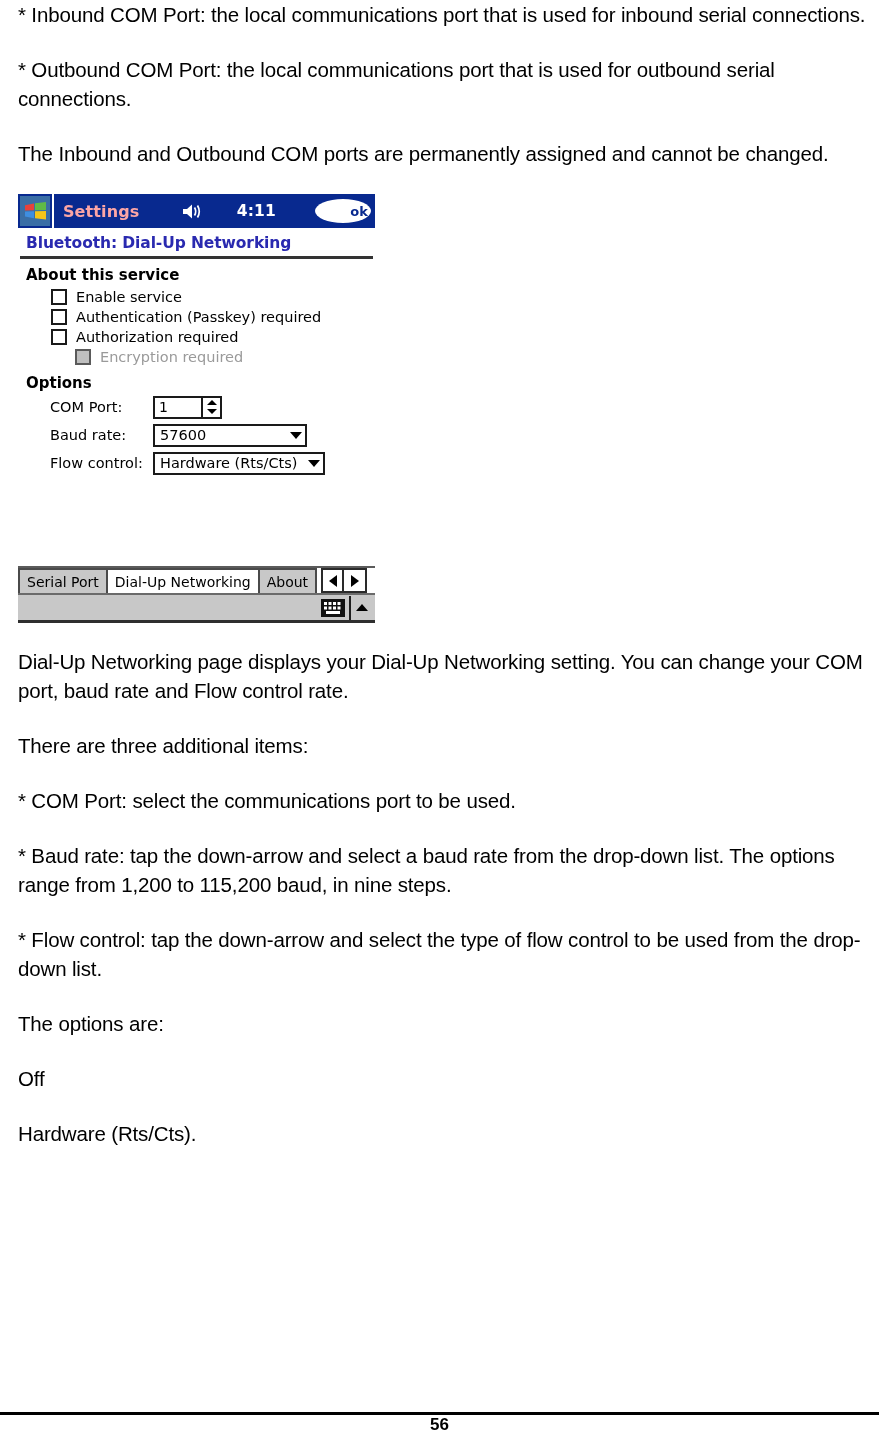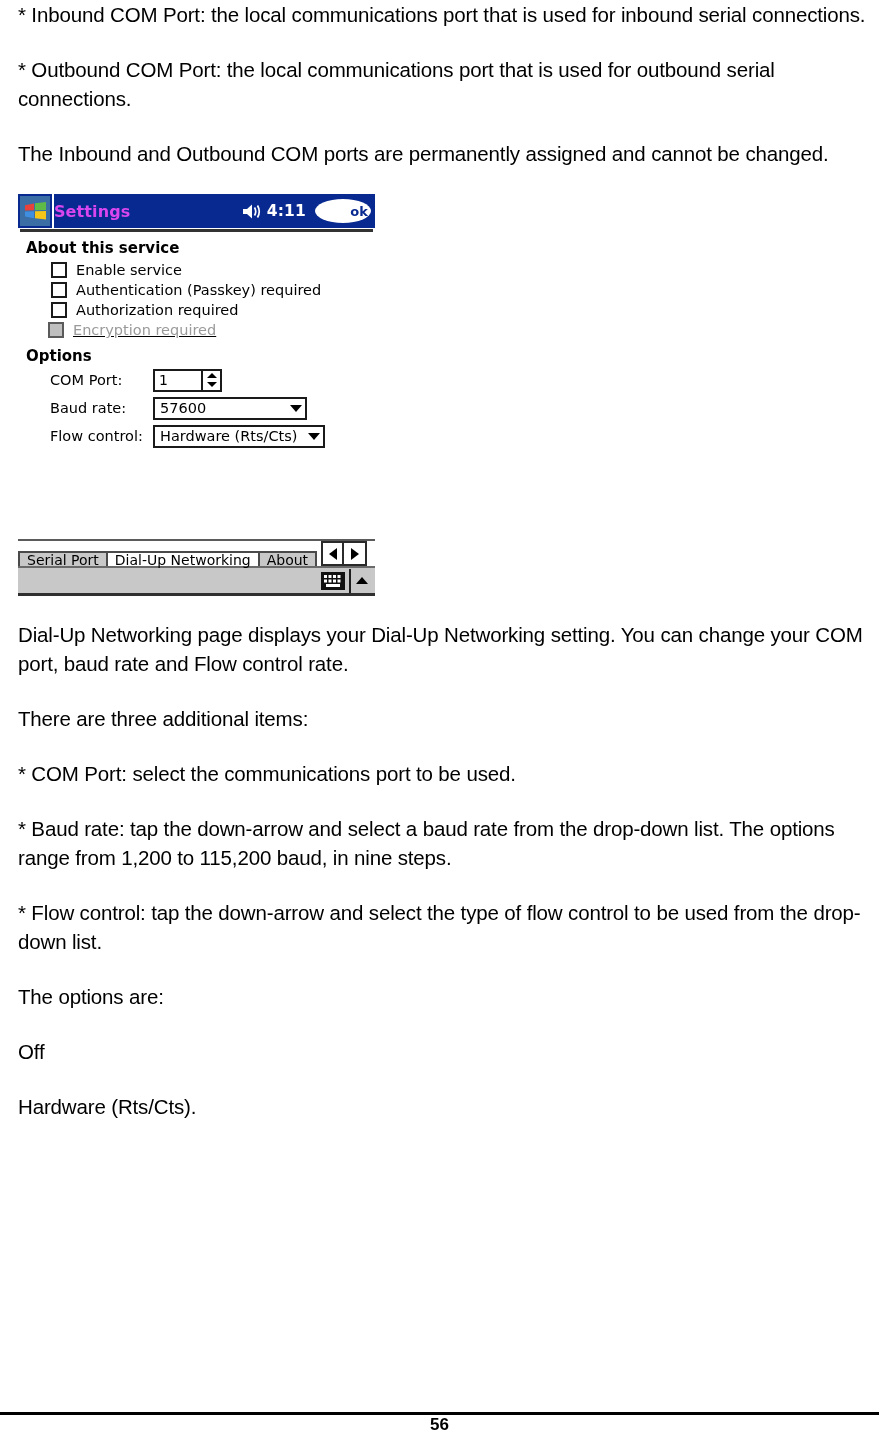"Settings" .pda-title-text { color: #d946ef -> #fca5a5; margin-left: none -> 9px }
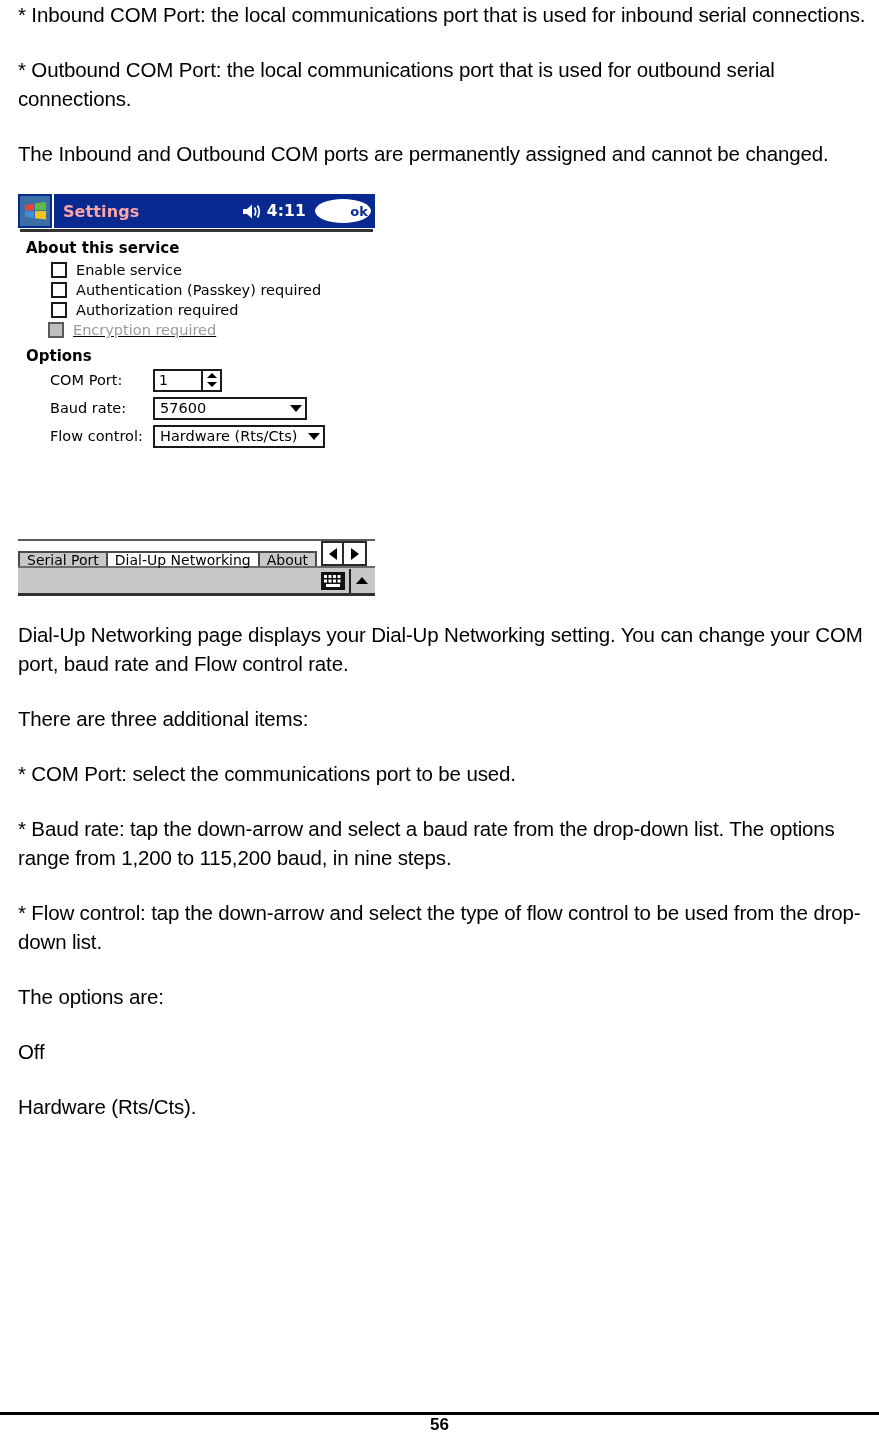"4:11" .title-right { gap: none -> 30px }
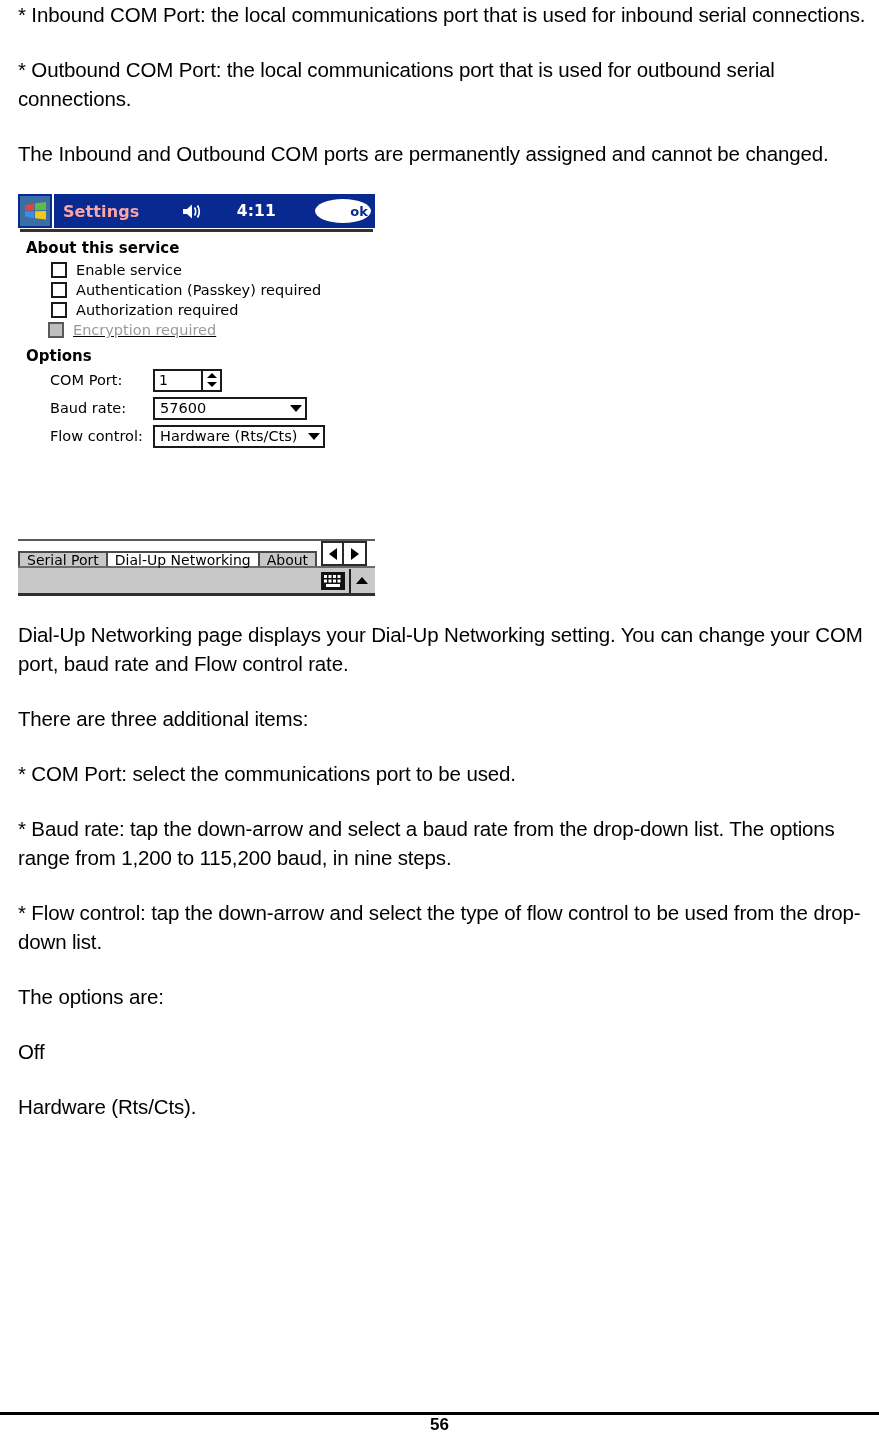"Bluetooth: Dial-Up Networking" div.pda-heading { html: none -> <div>Bluetooth: Dial-Up Networking</div> }
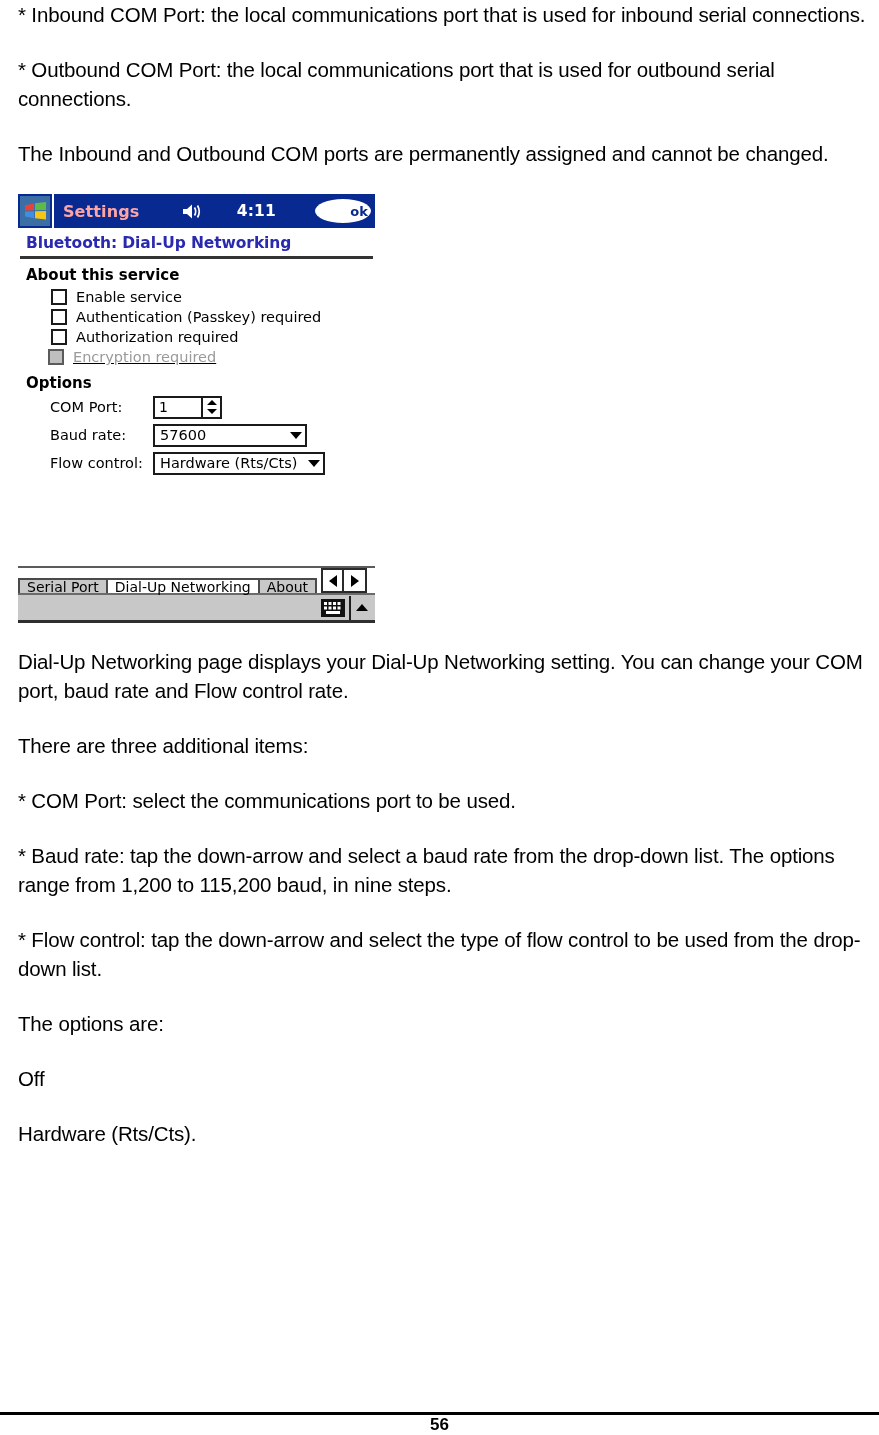"Encryption required" .chk-row.indented { margin-left: 22px -> 49px; text-decoration: underline -> none }
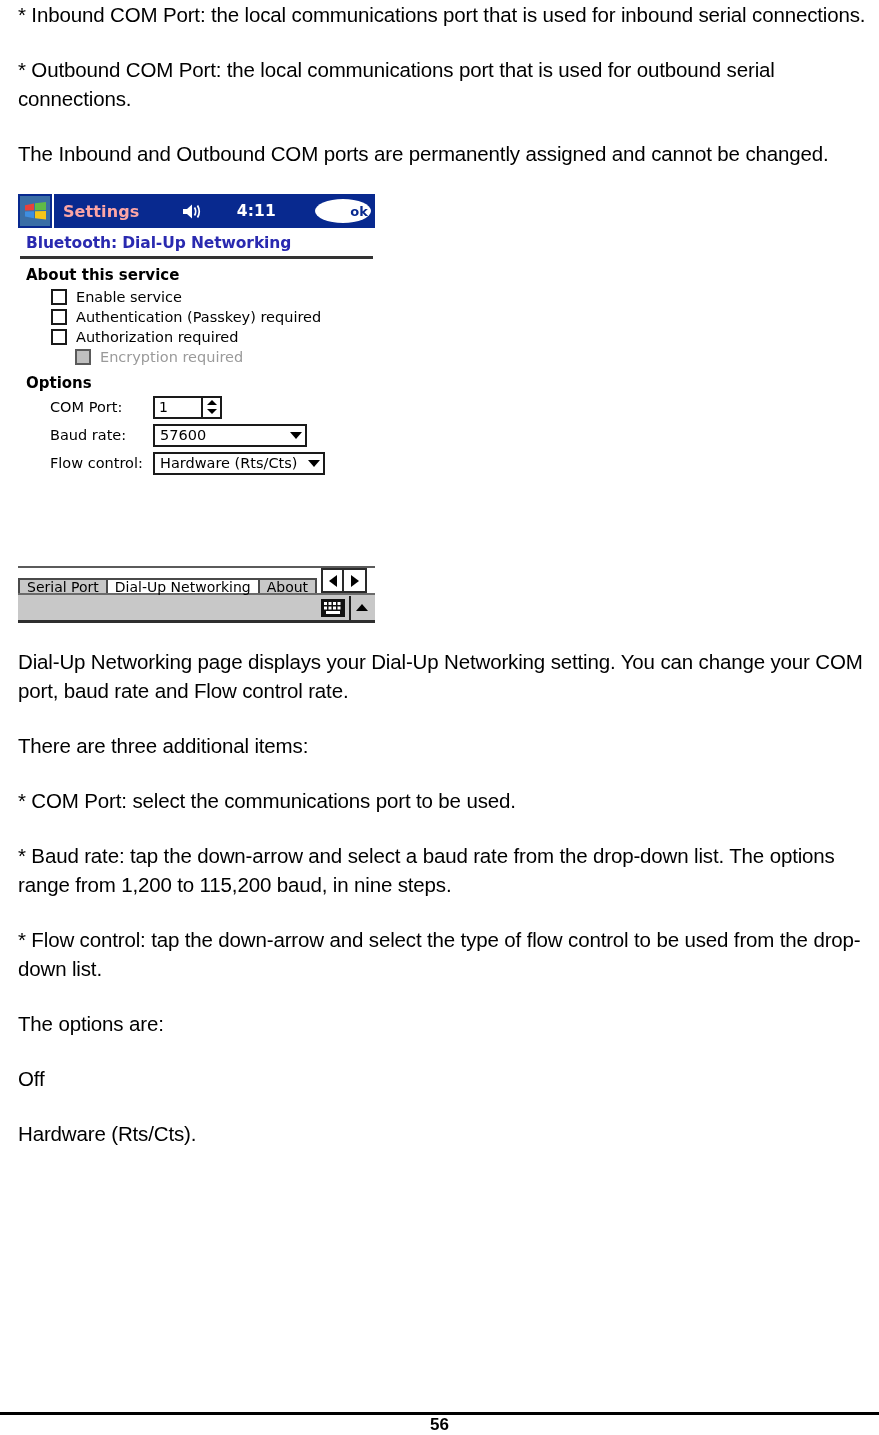"Serial Port" .tab { height: 15px -> 25px }
